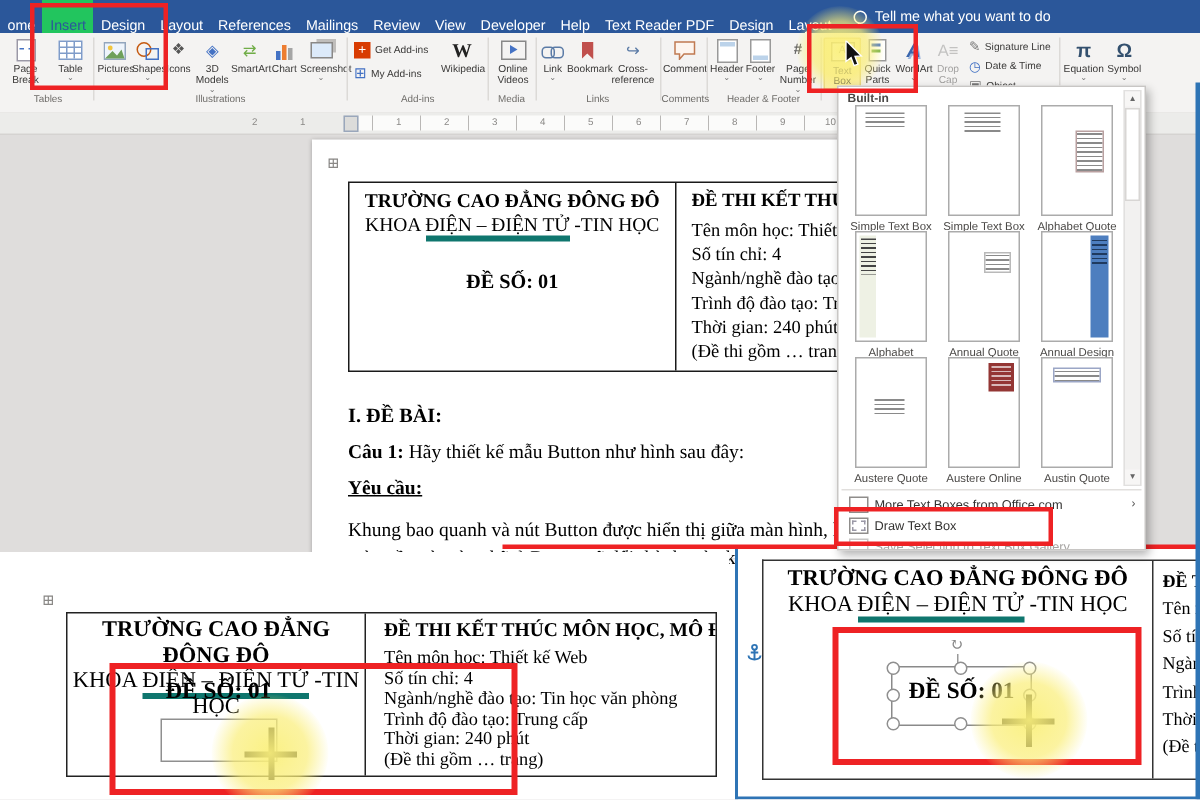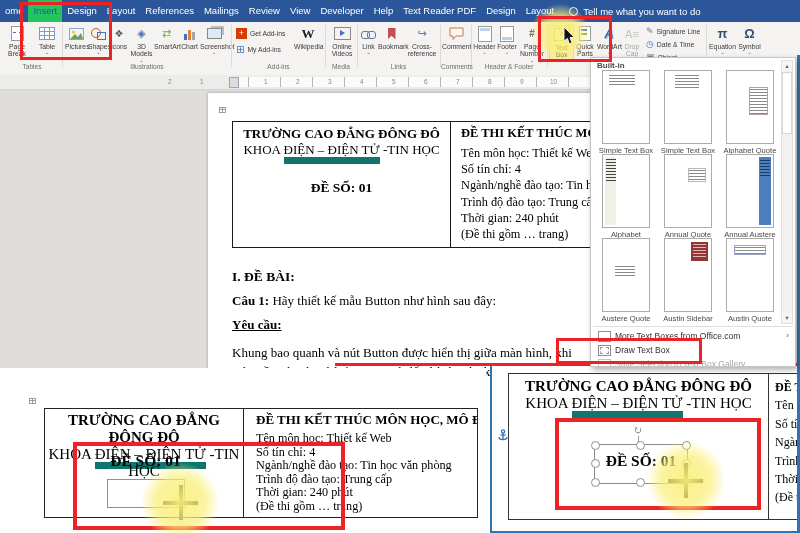"ome" .tab { padding: 0 5px -> 7px 5px }
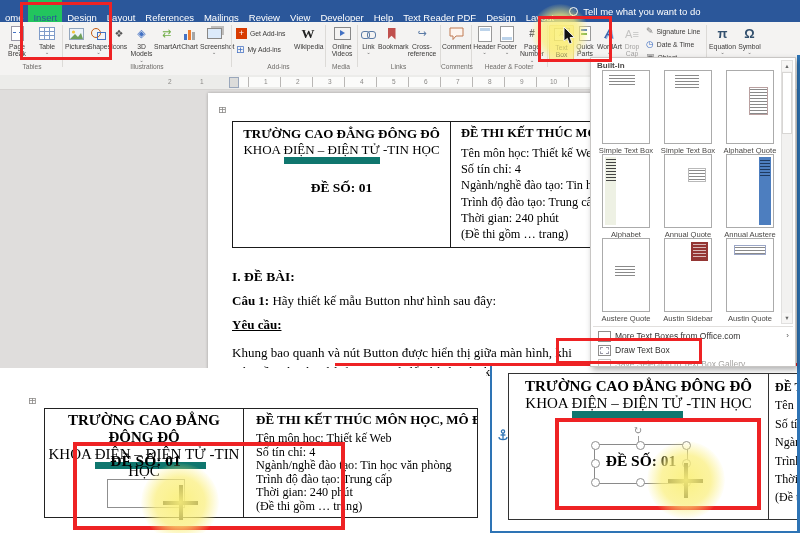"Built-in" .dd { left: 590px -> 558px }
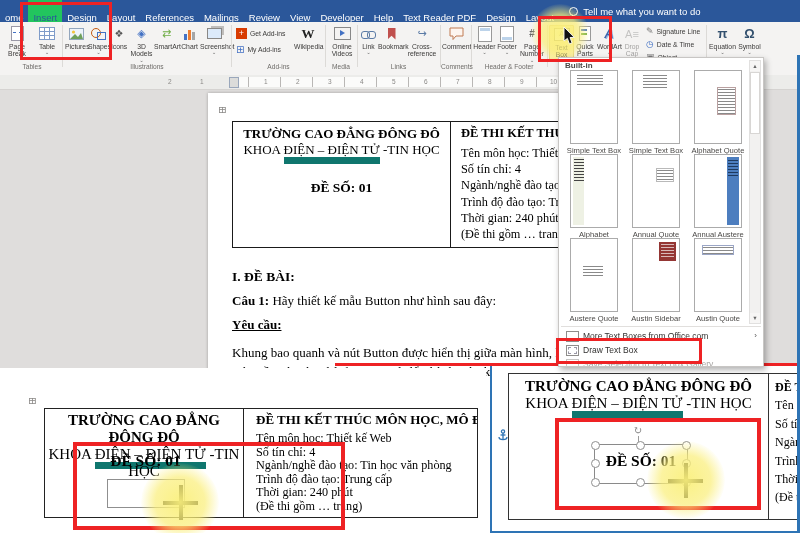"ĐIỆN – ĐIỆN TỬ" .u { border-bottom: 7px solid #0f766e -> 4px solid #0f766e }
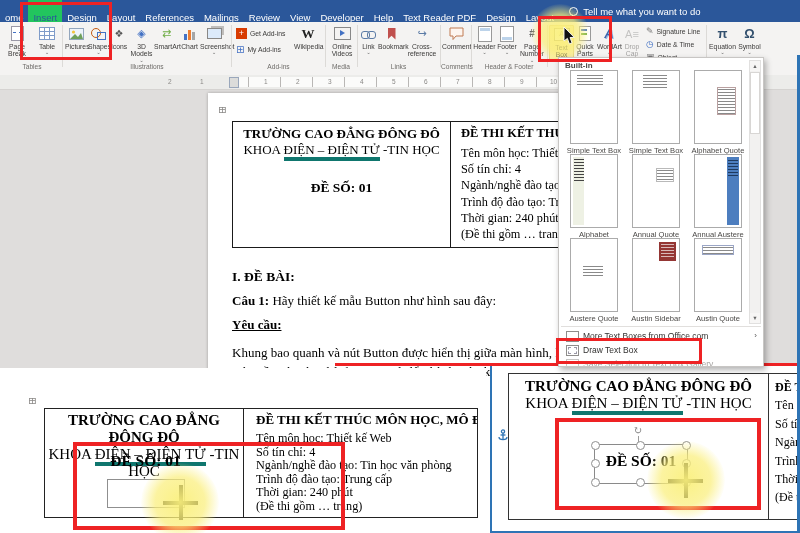"Annual Austere" div.glabel { text: Austere -> Design }
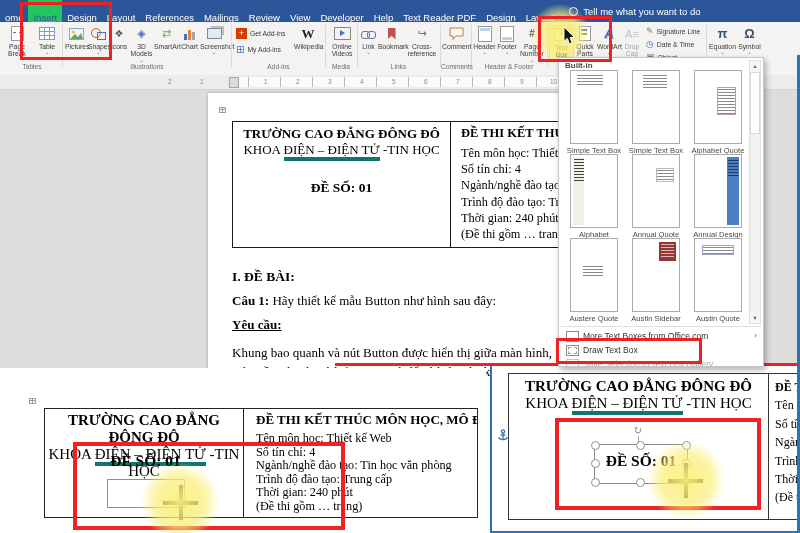"Austin Sidebar" div.glabel { text: Austin Sidebar -> Austere Online }
